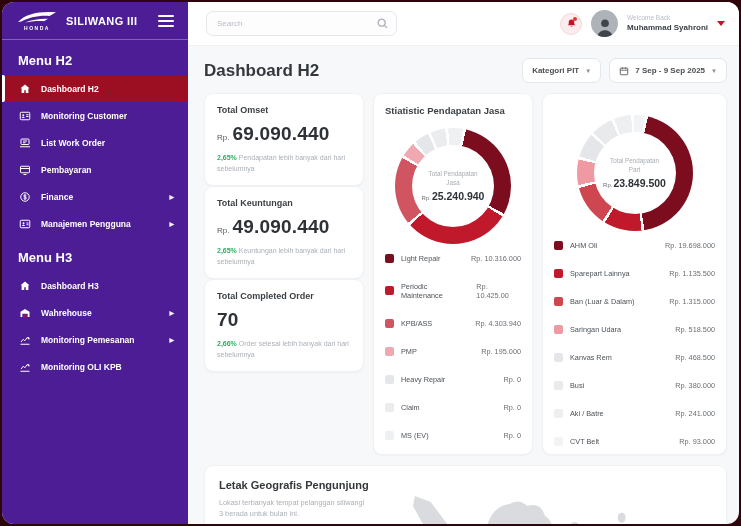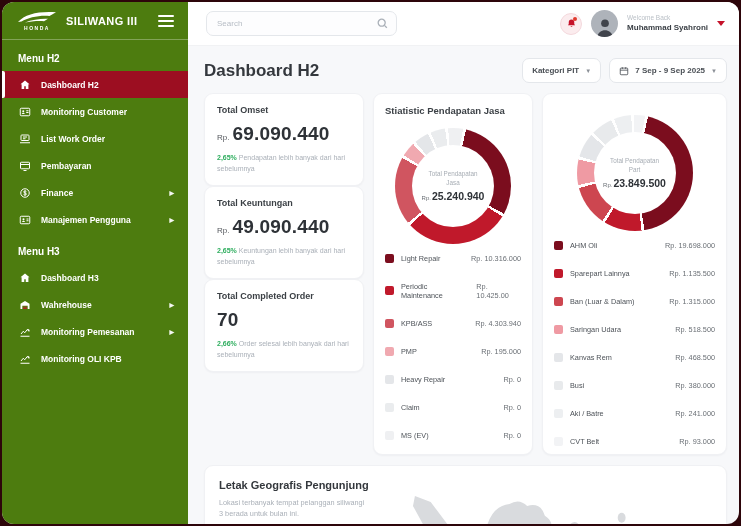"SILIWANG III" .sidebar { background: #4d7c0f -> #4c1d95 }
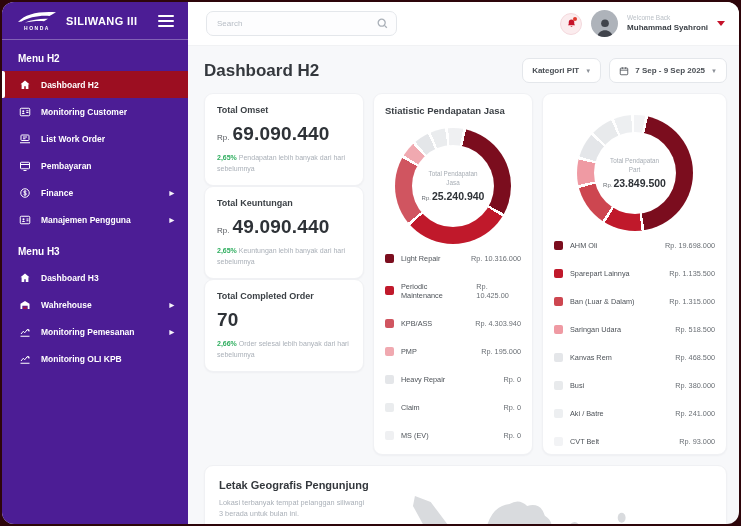"Menu H2" .side-section-label { font-size: 10px -> 13px }
